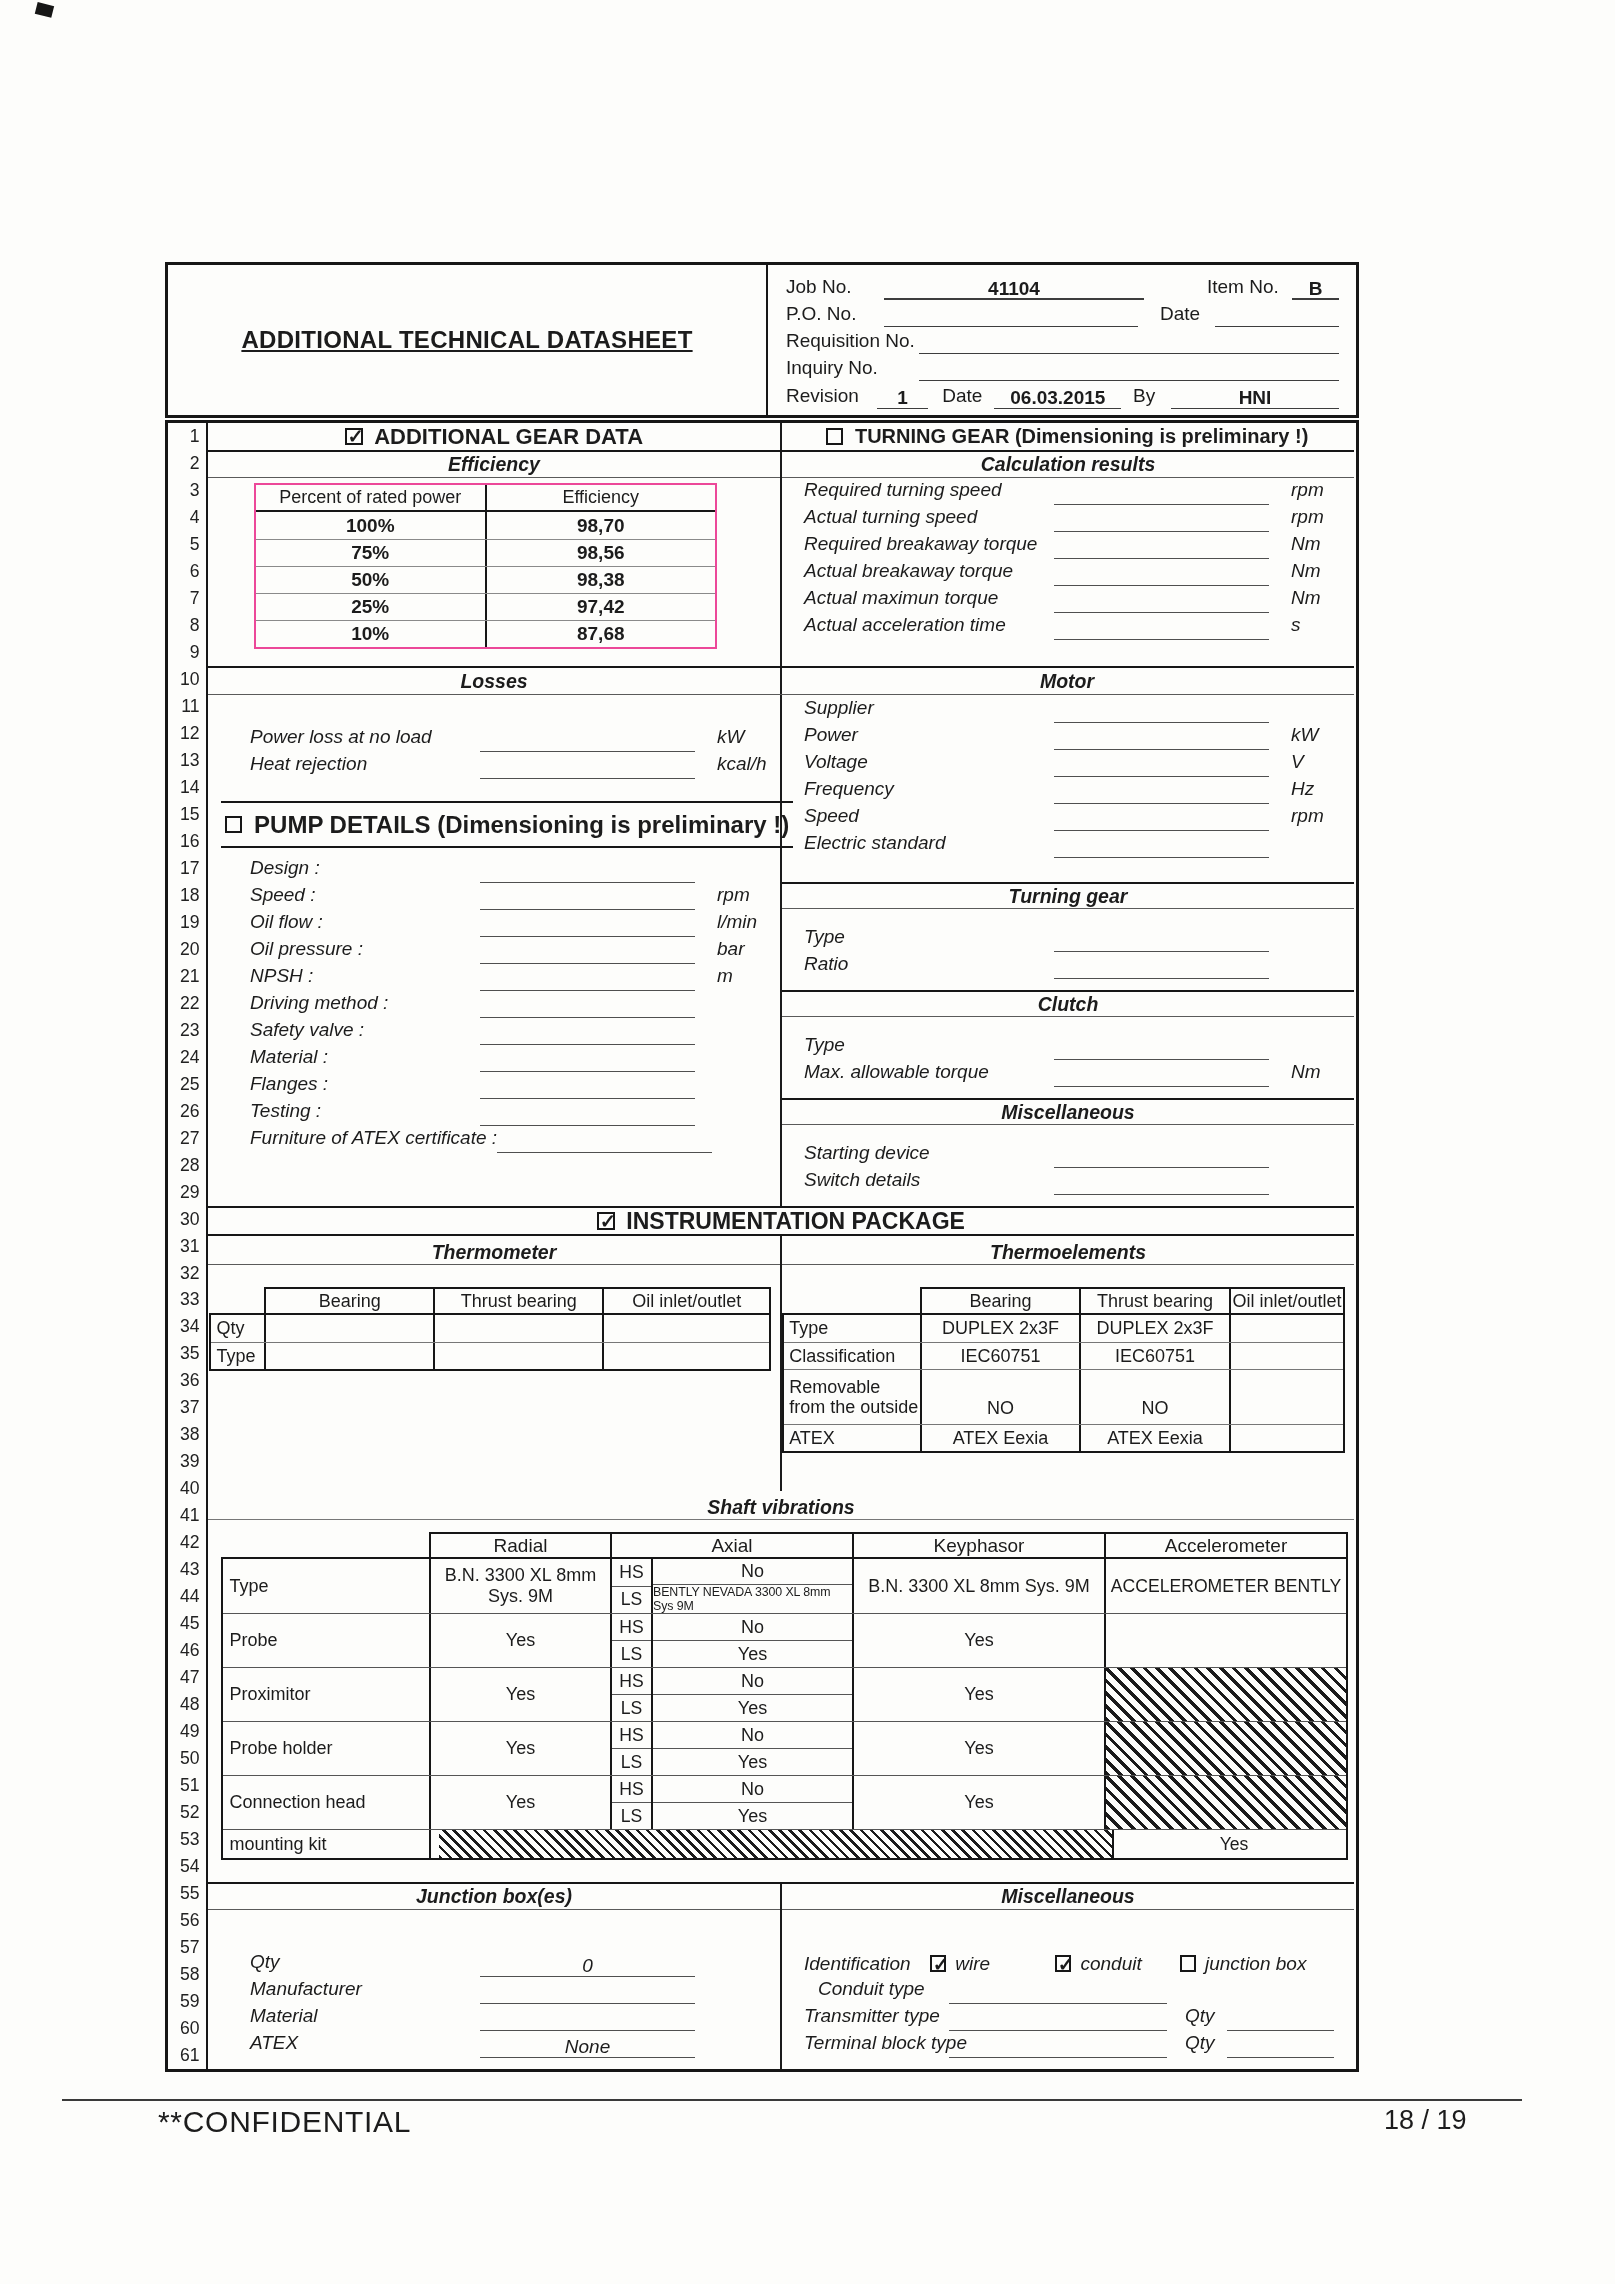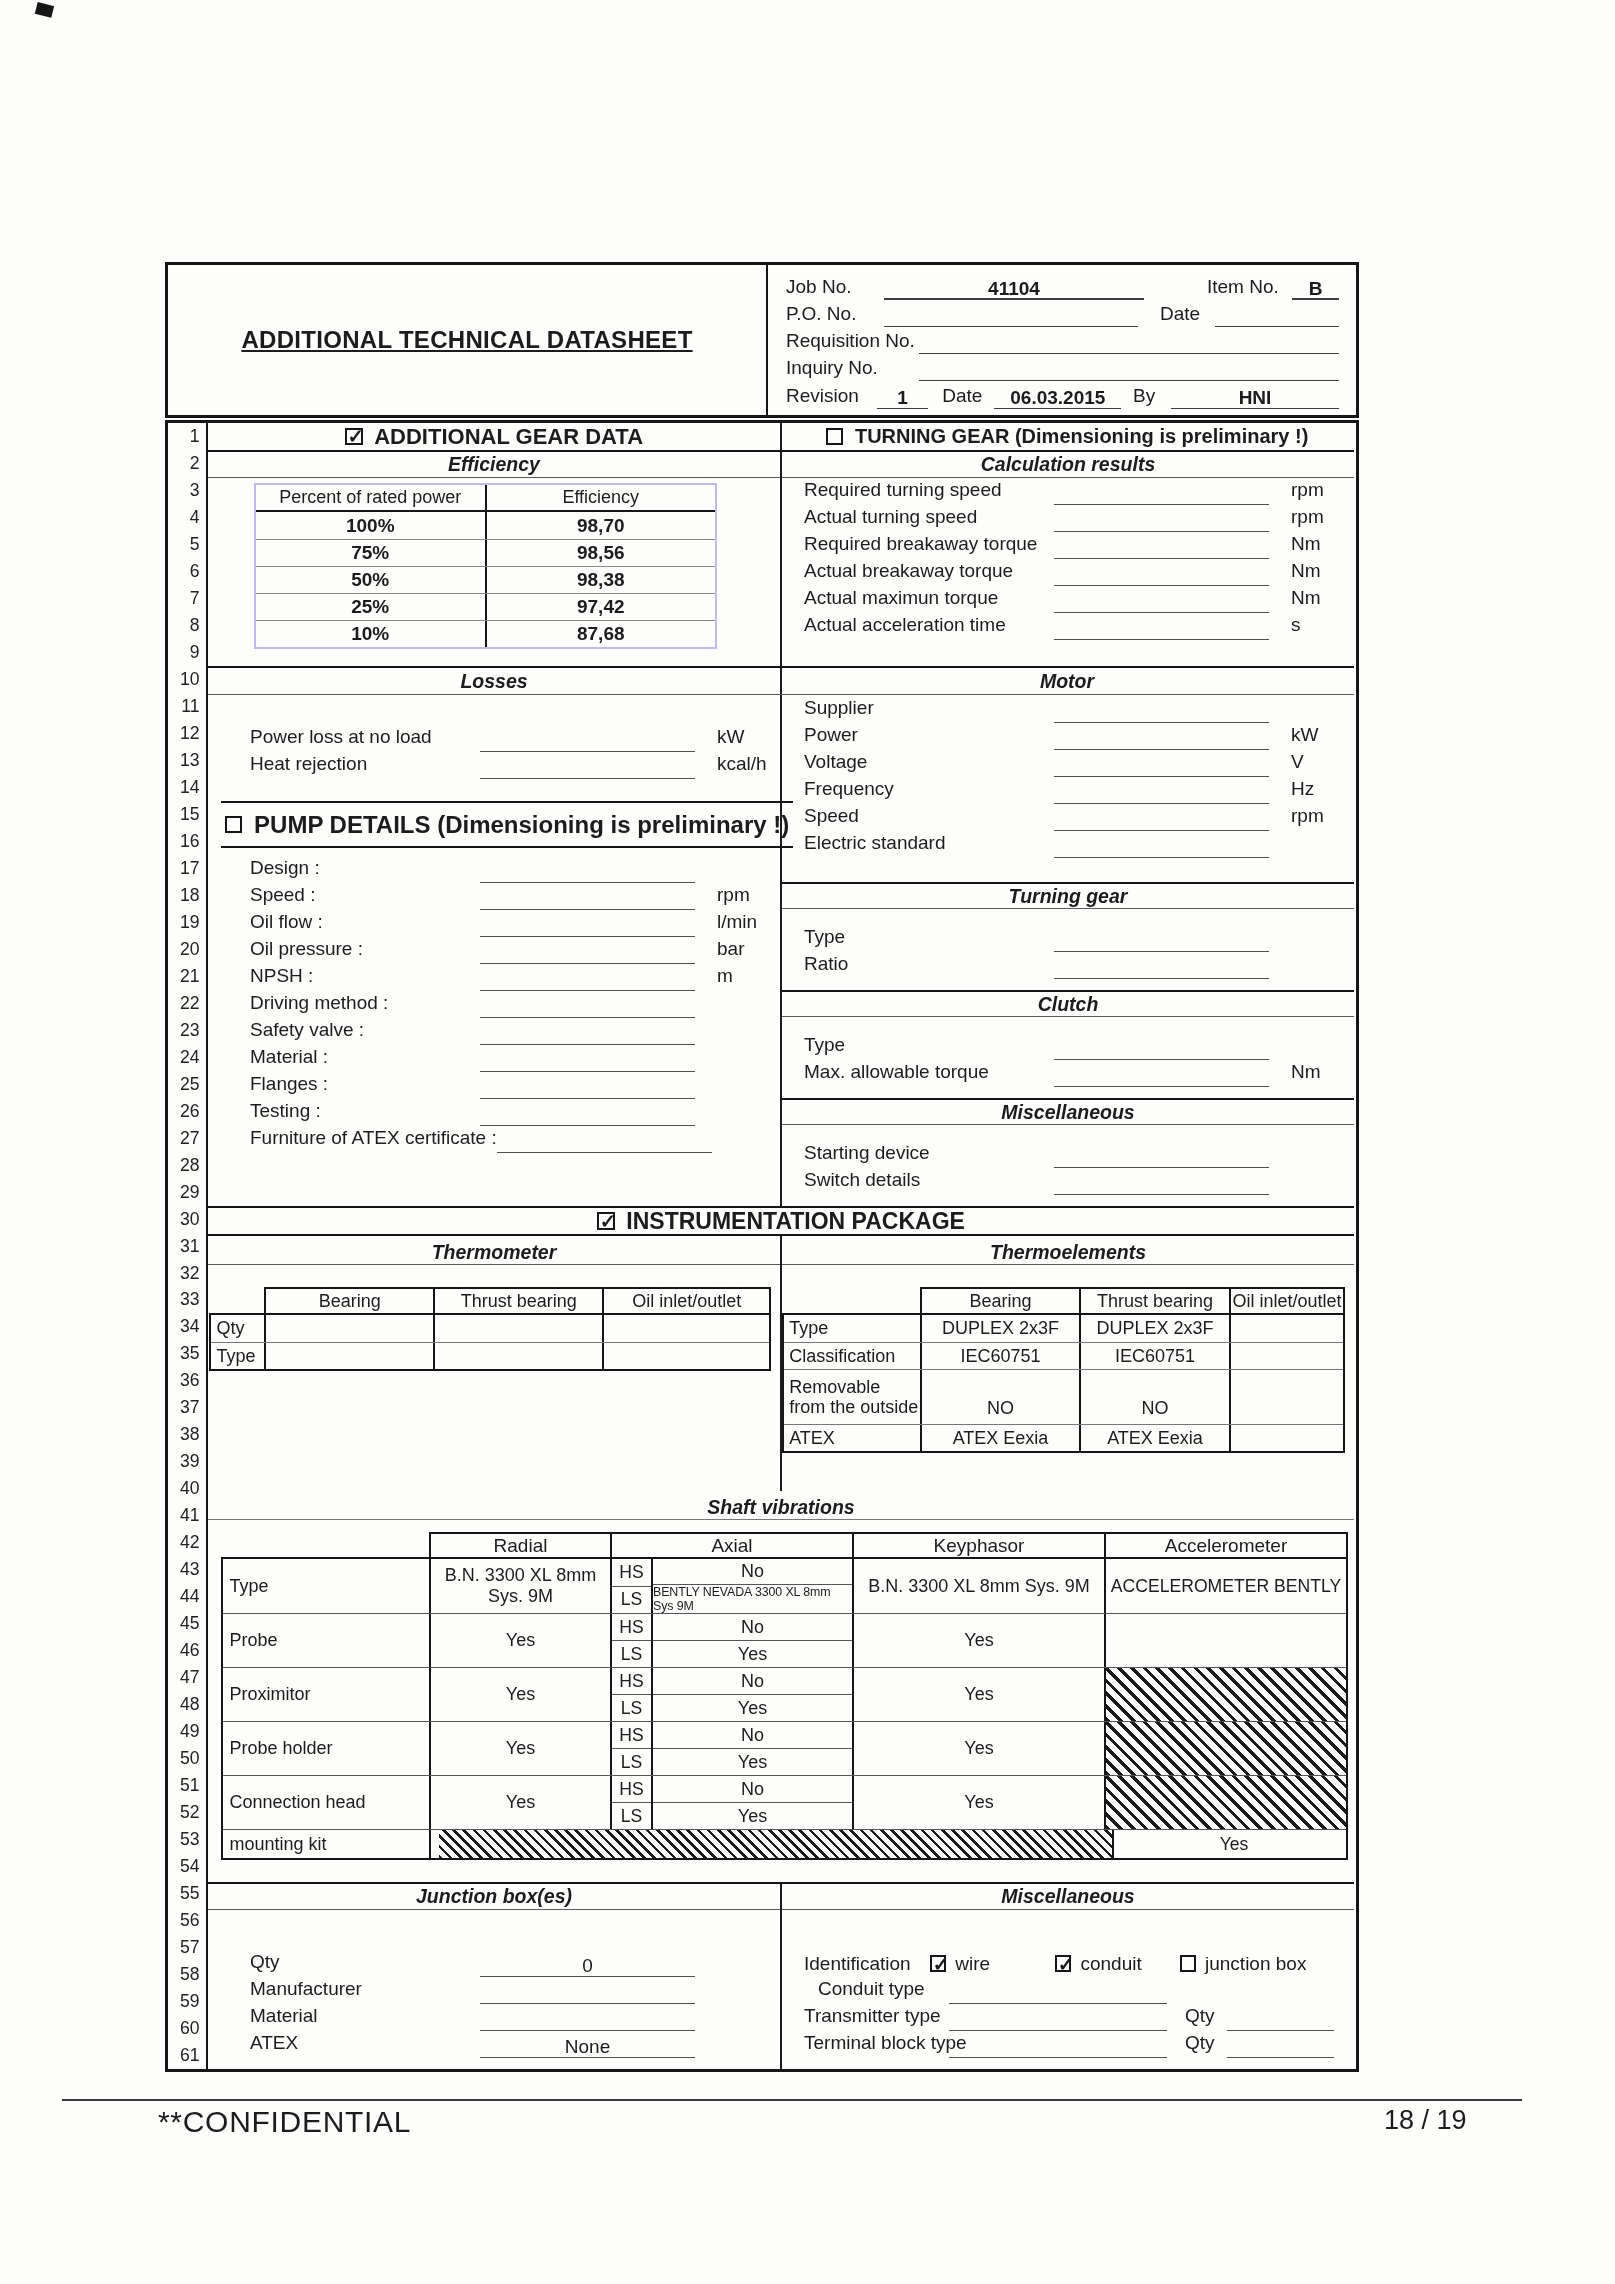"Percent of rated power" .eff-table { border: 2px solid #c4b5fd -> 2px solid #ec4899 }
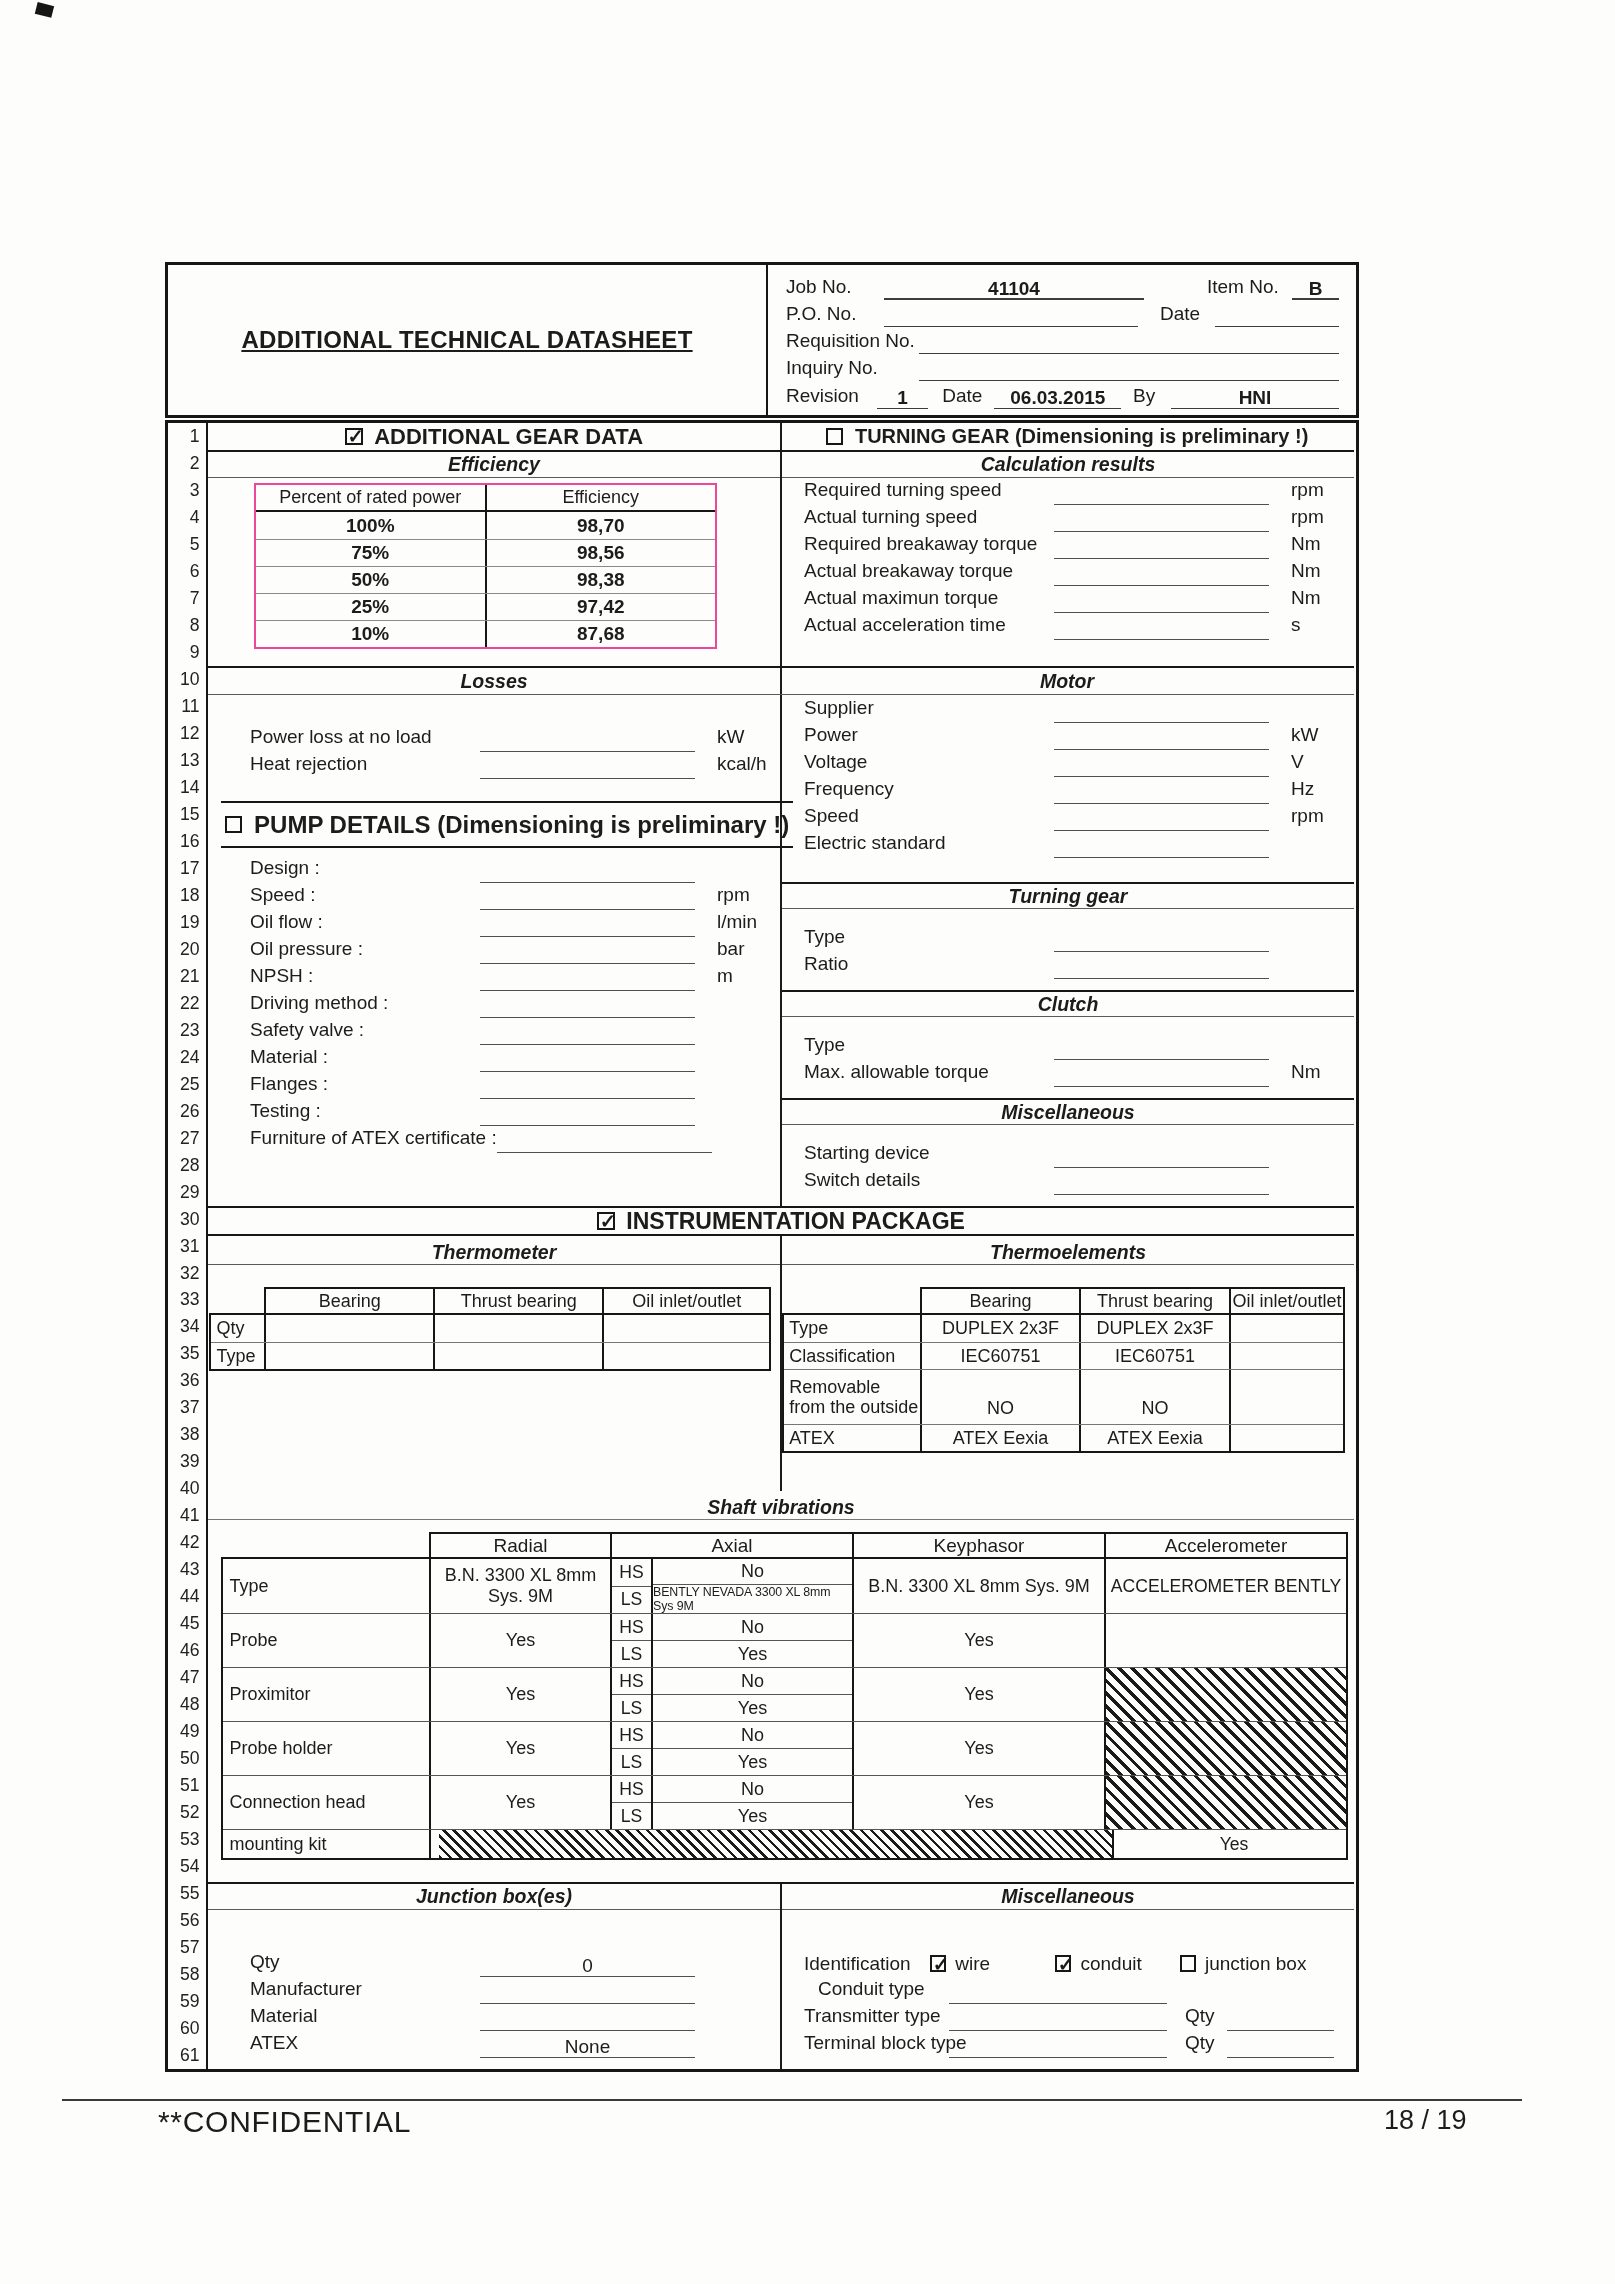"Required turning speed" .field-row { font-style: none -> italic }
